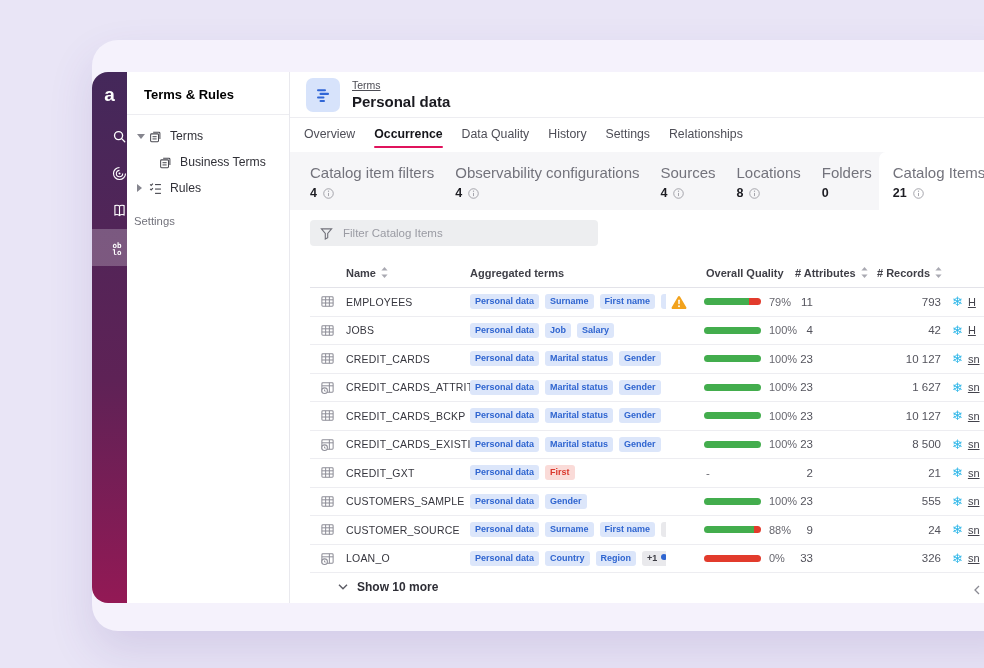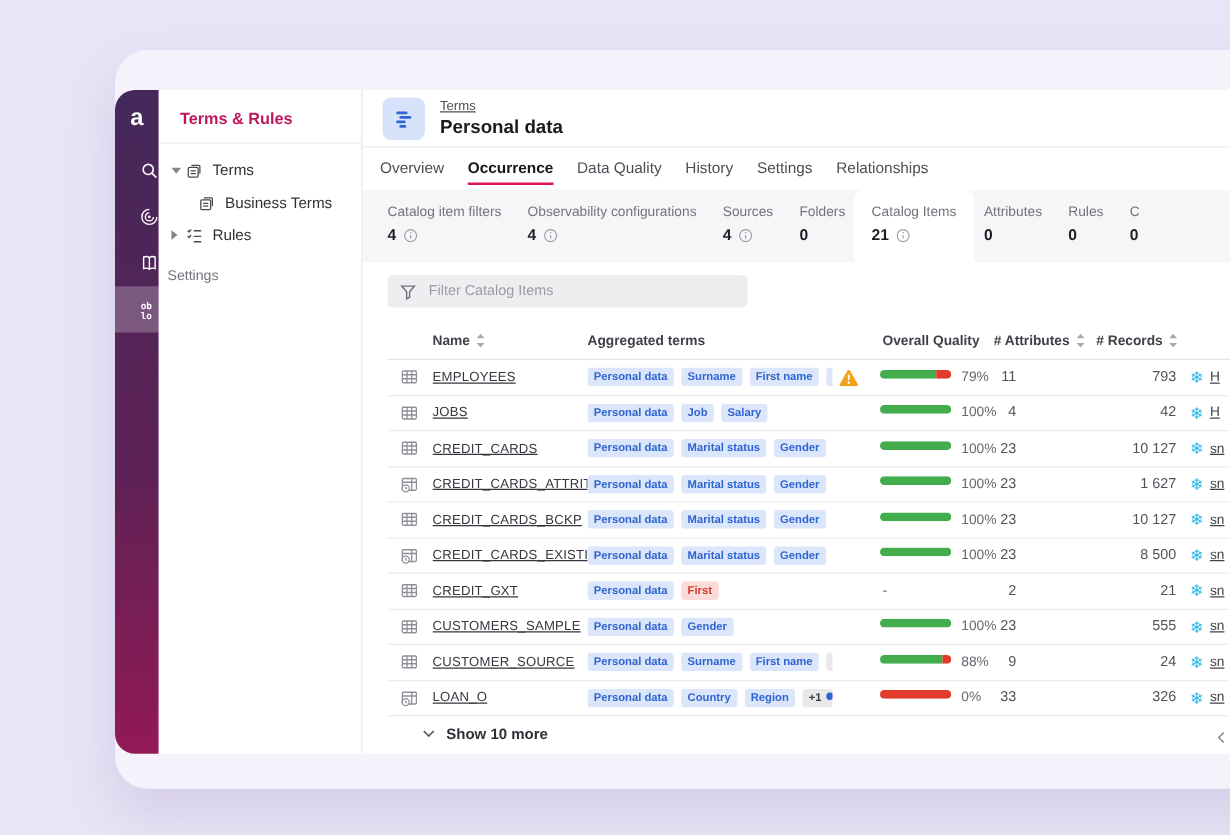"Terms & Rules" .panel-title { color: #be185d -> #000000 }
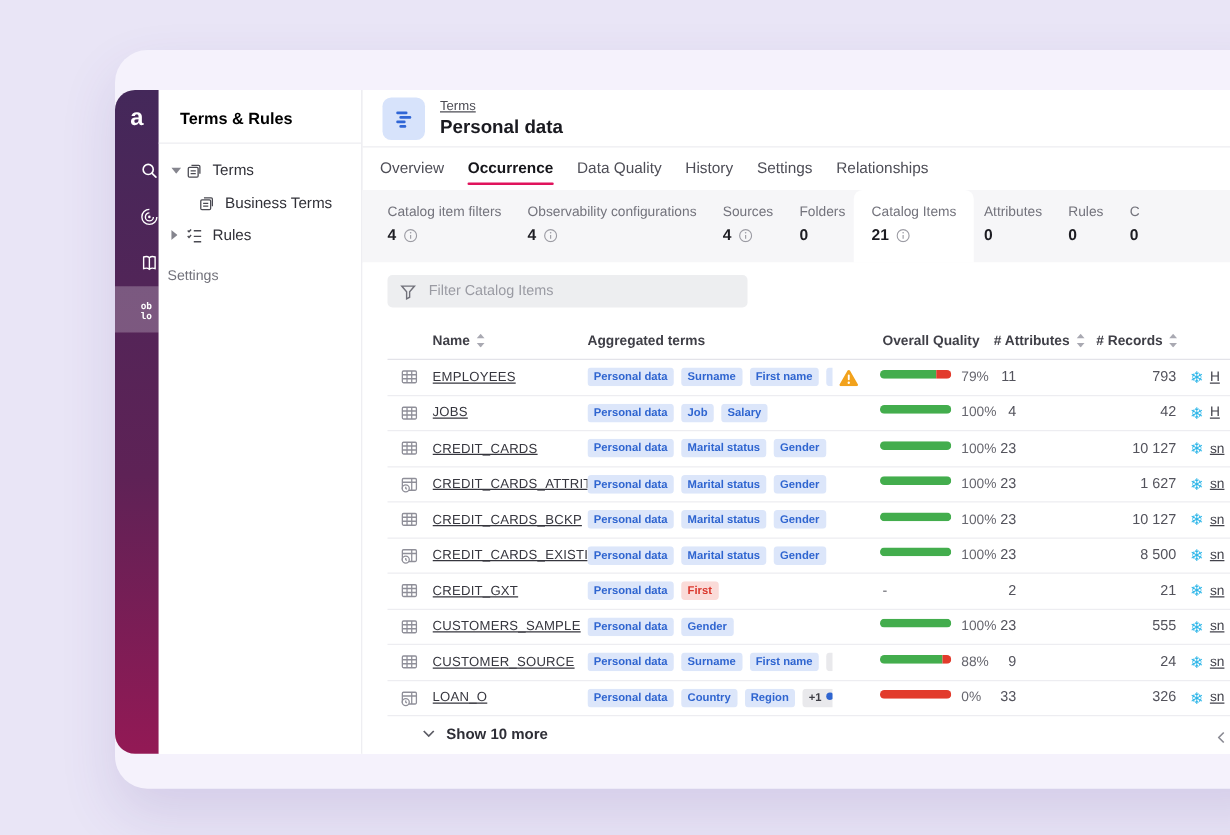"Catalog item filters" .slabel { font-size: 11px -> 15px }
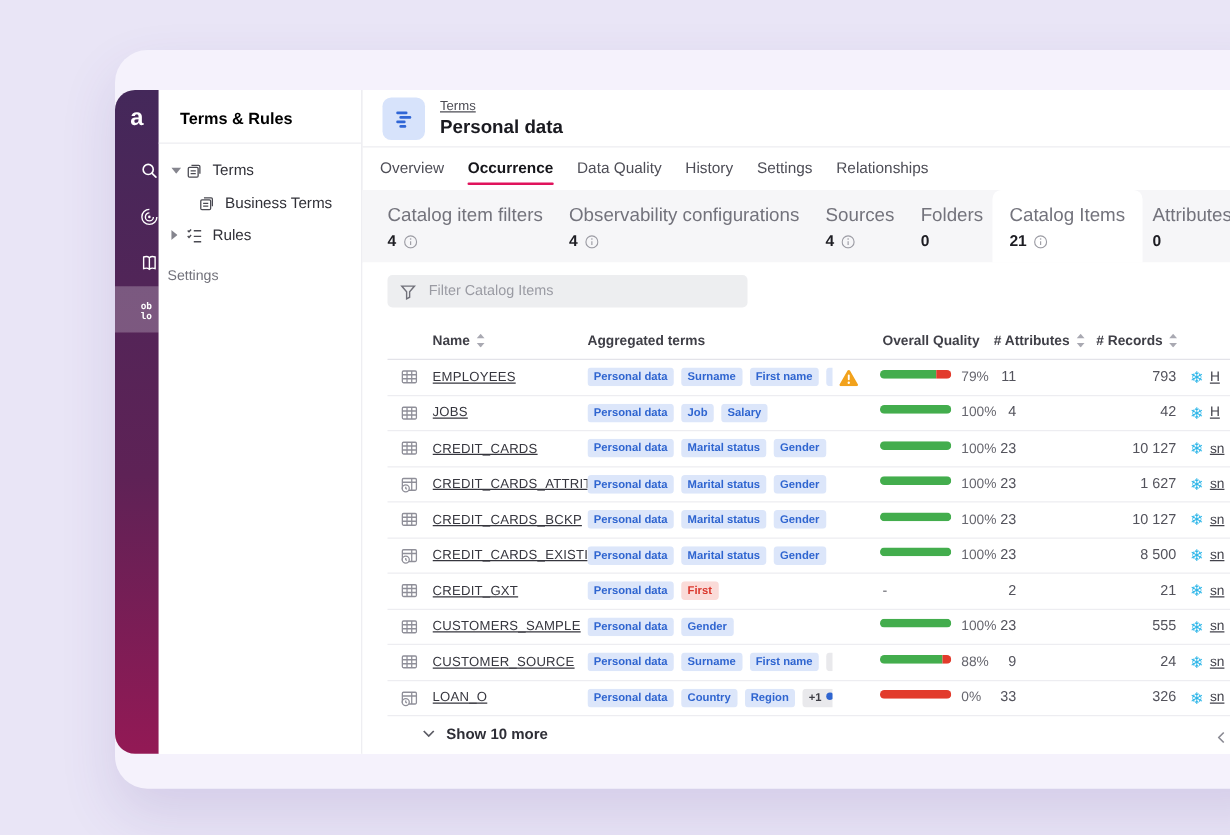"Locations" div.stat { html: none -> <div> <div>Locations</div> <div> <span>8</span> <span> <svg> <circle></circle> <line></line> <circle></circle> </svg> </span> </div> </div> }
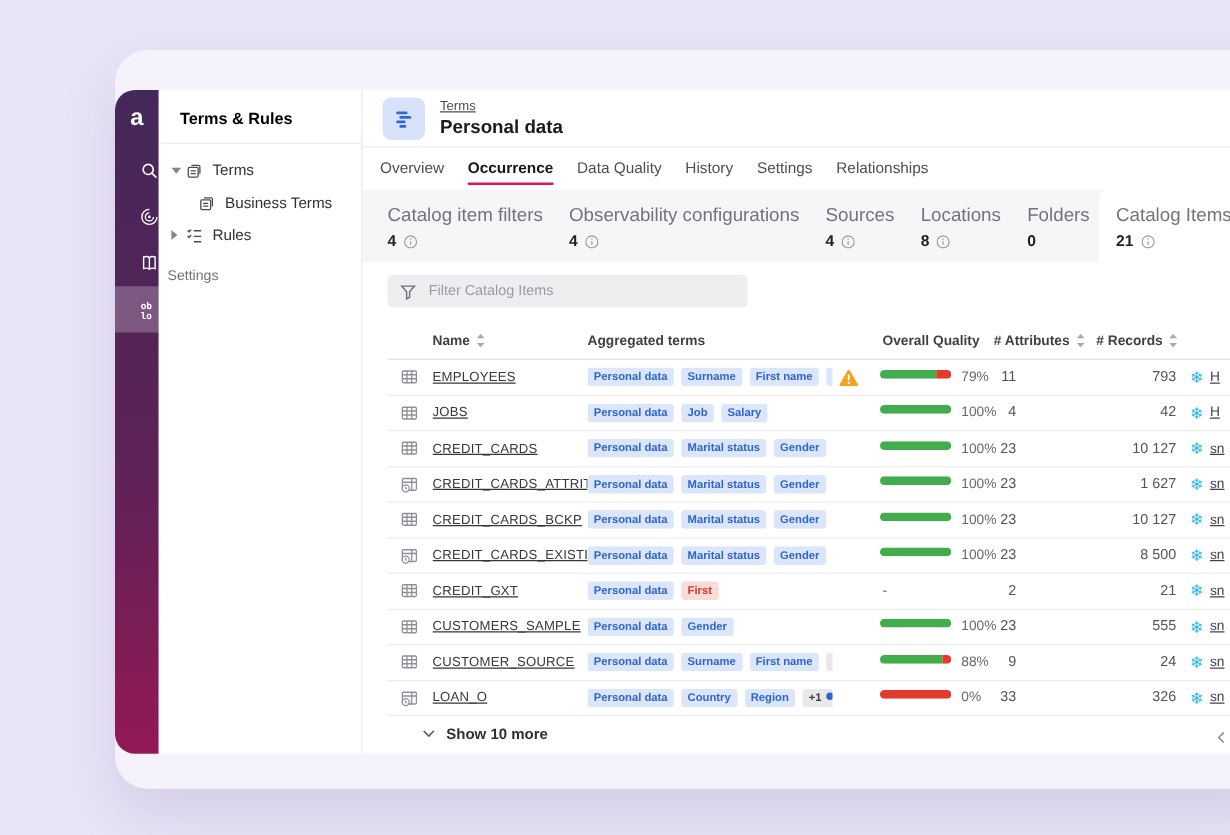"EMPLOYEES" .name { text-decoration: underline -> none }
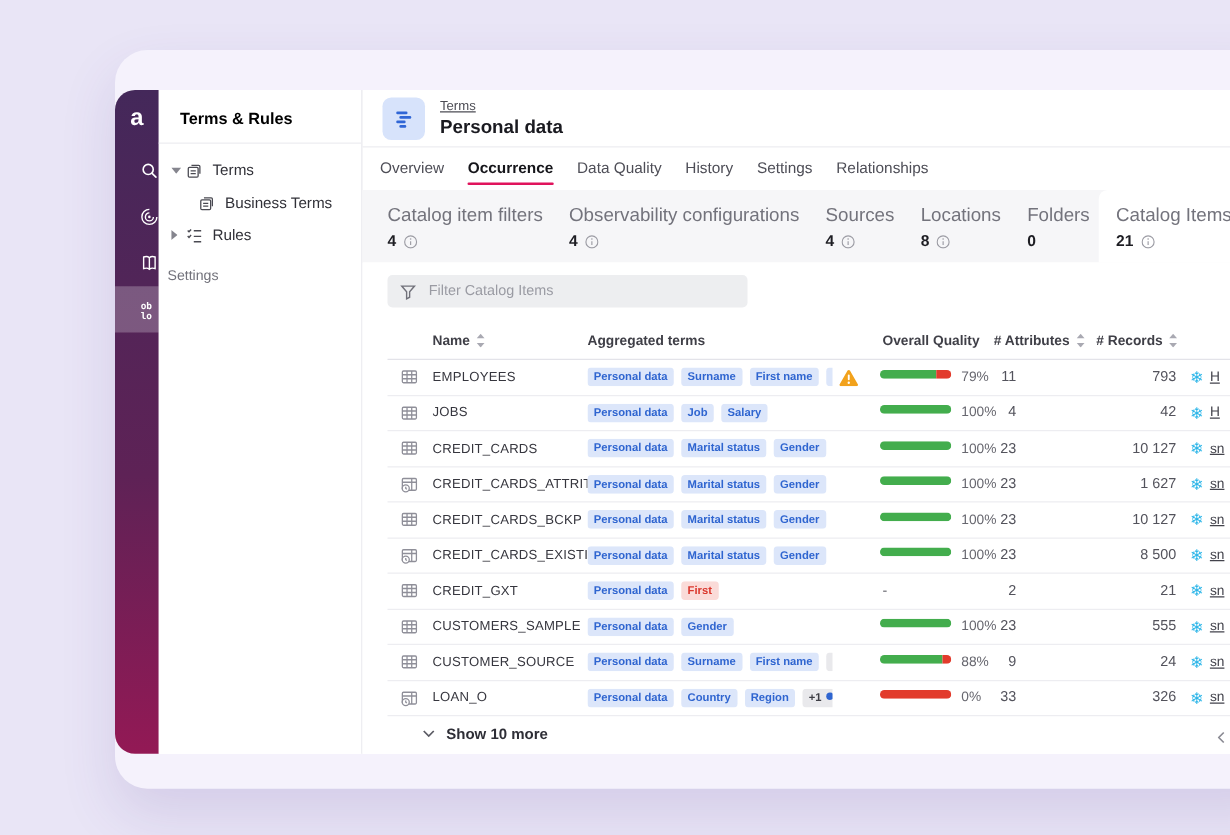"79%" .qcell { align-items: flex-start -> center }
